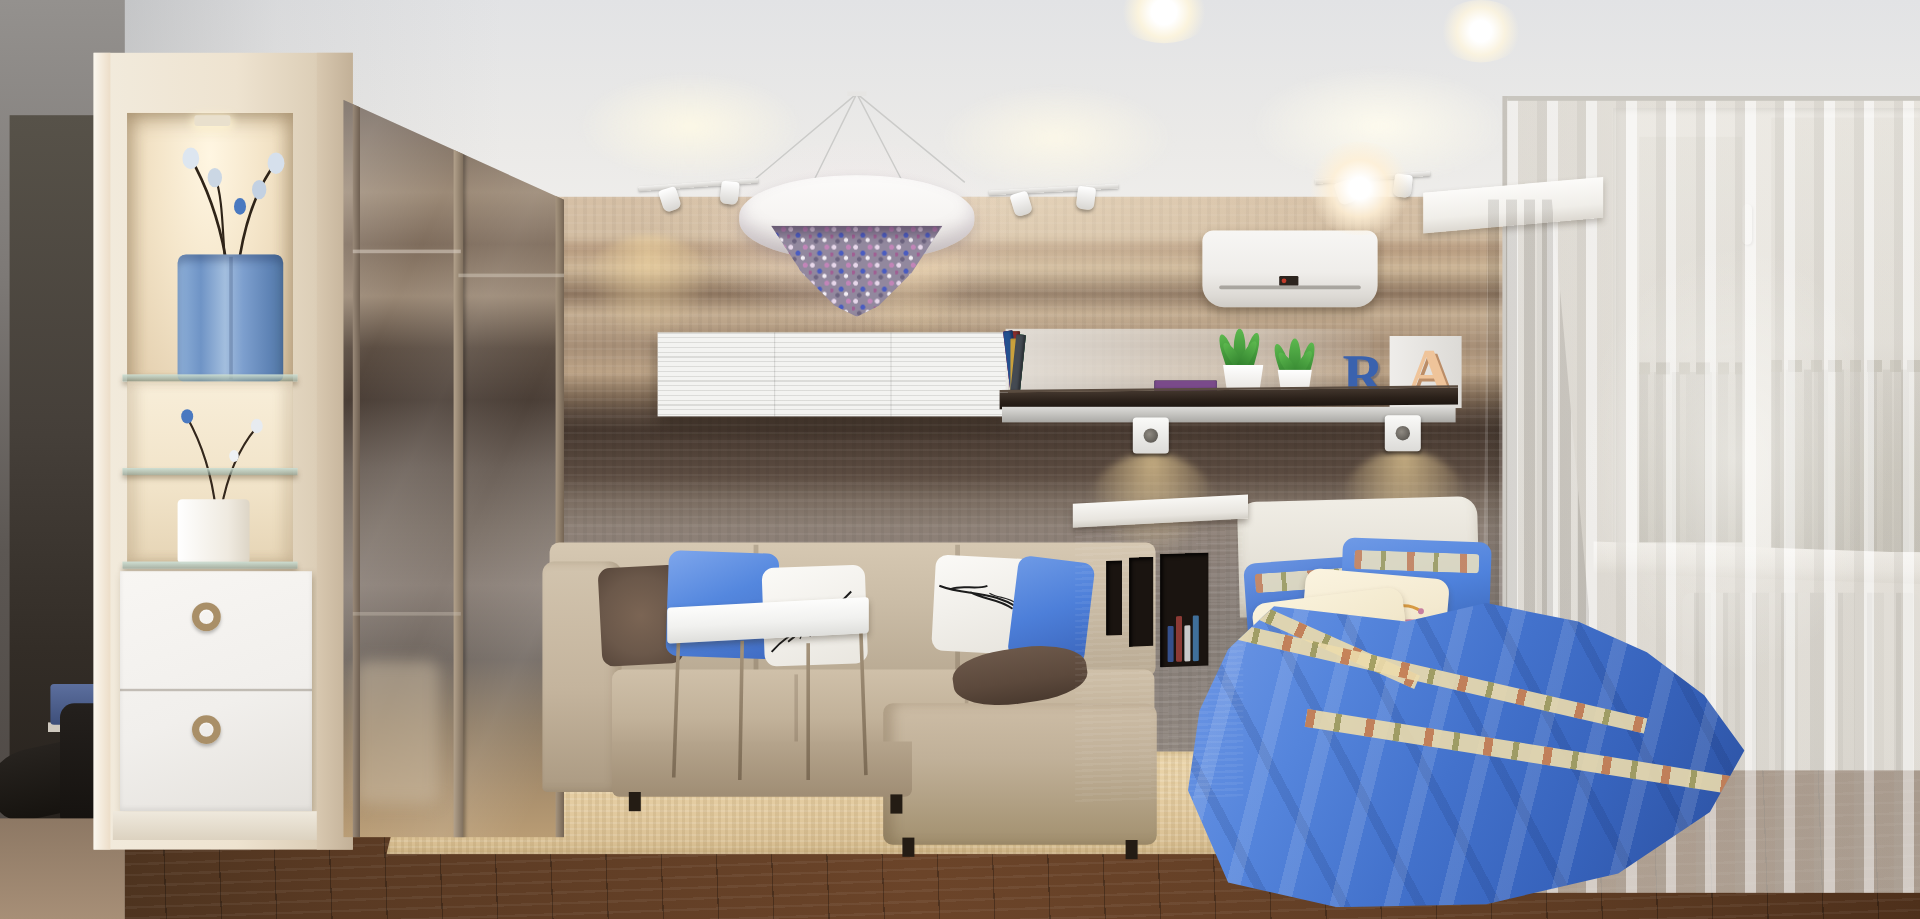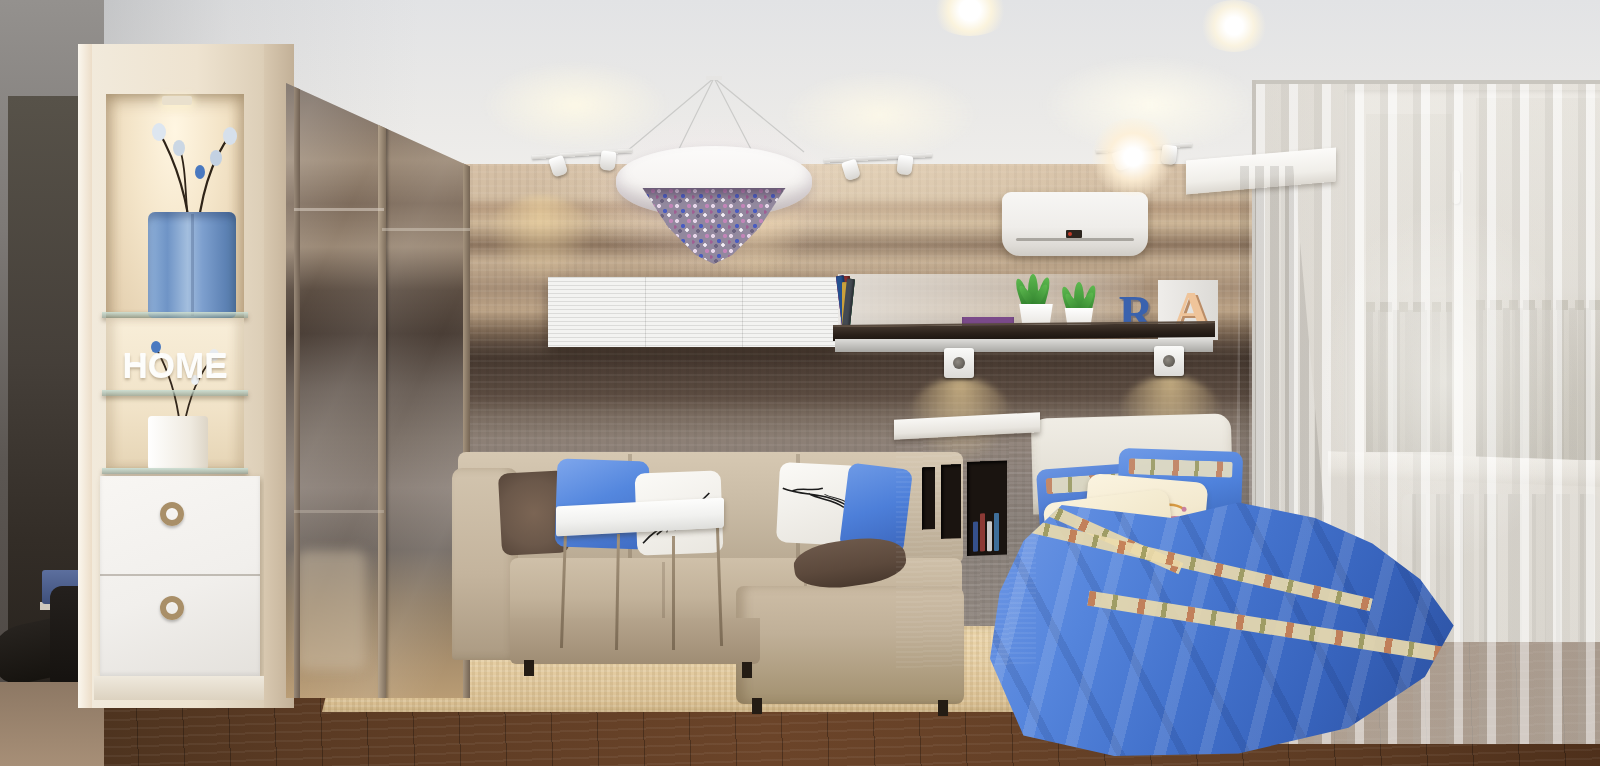"HOME" div.home-sign { html: <div>HOME</div> -> none }
